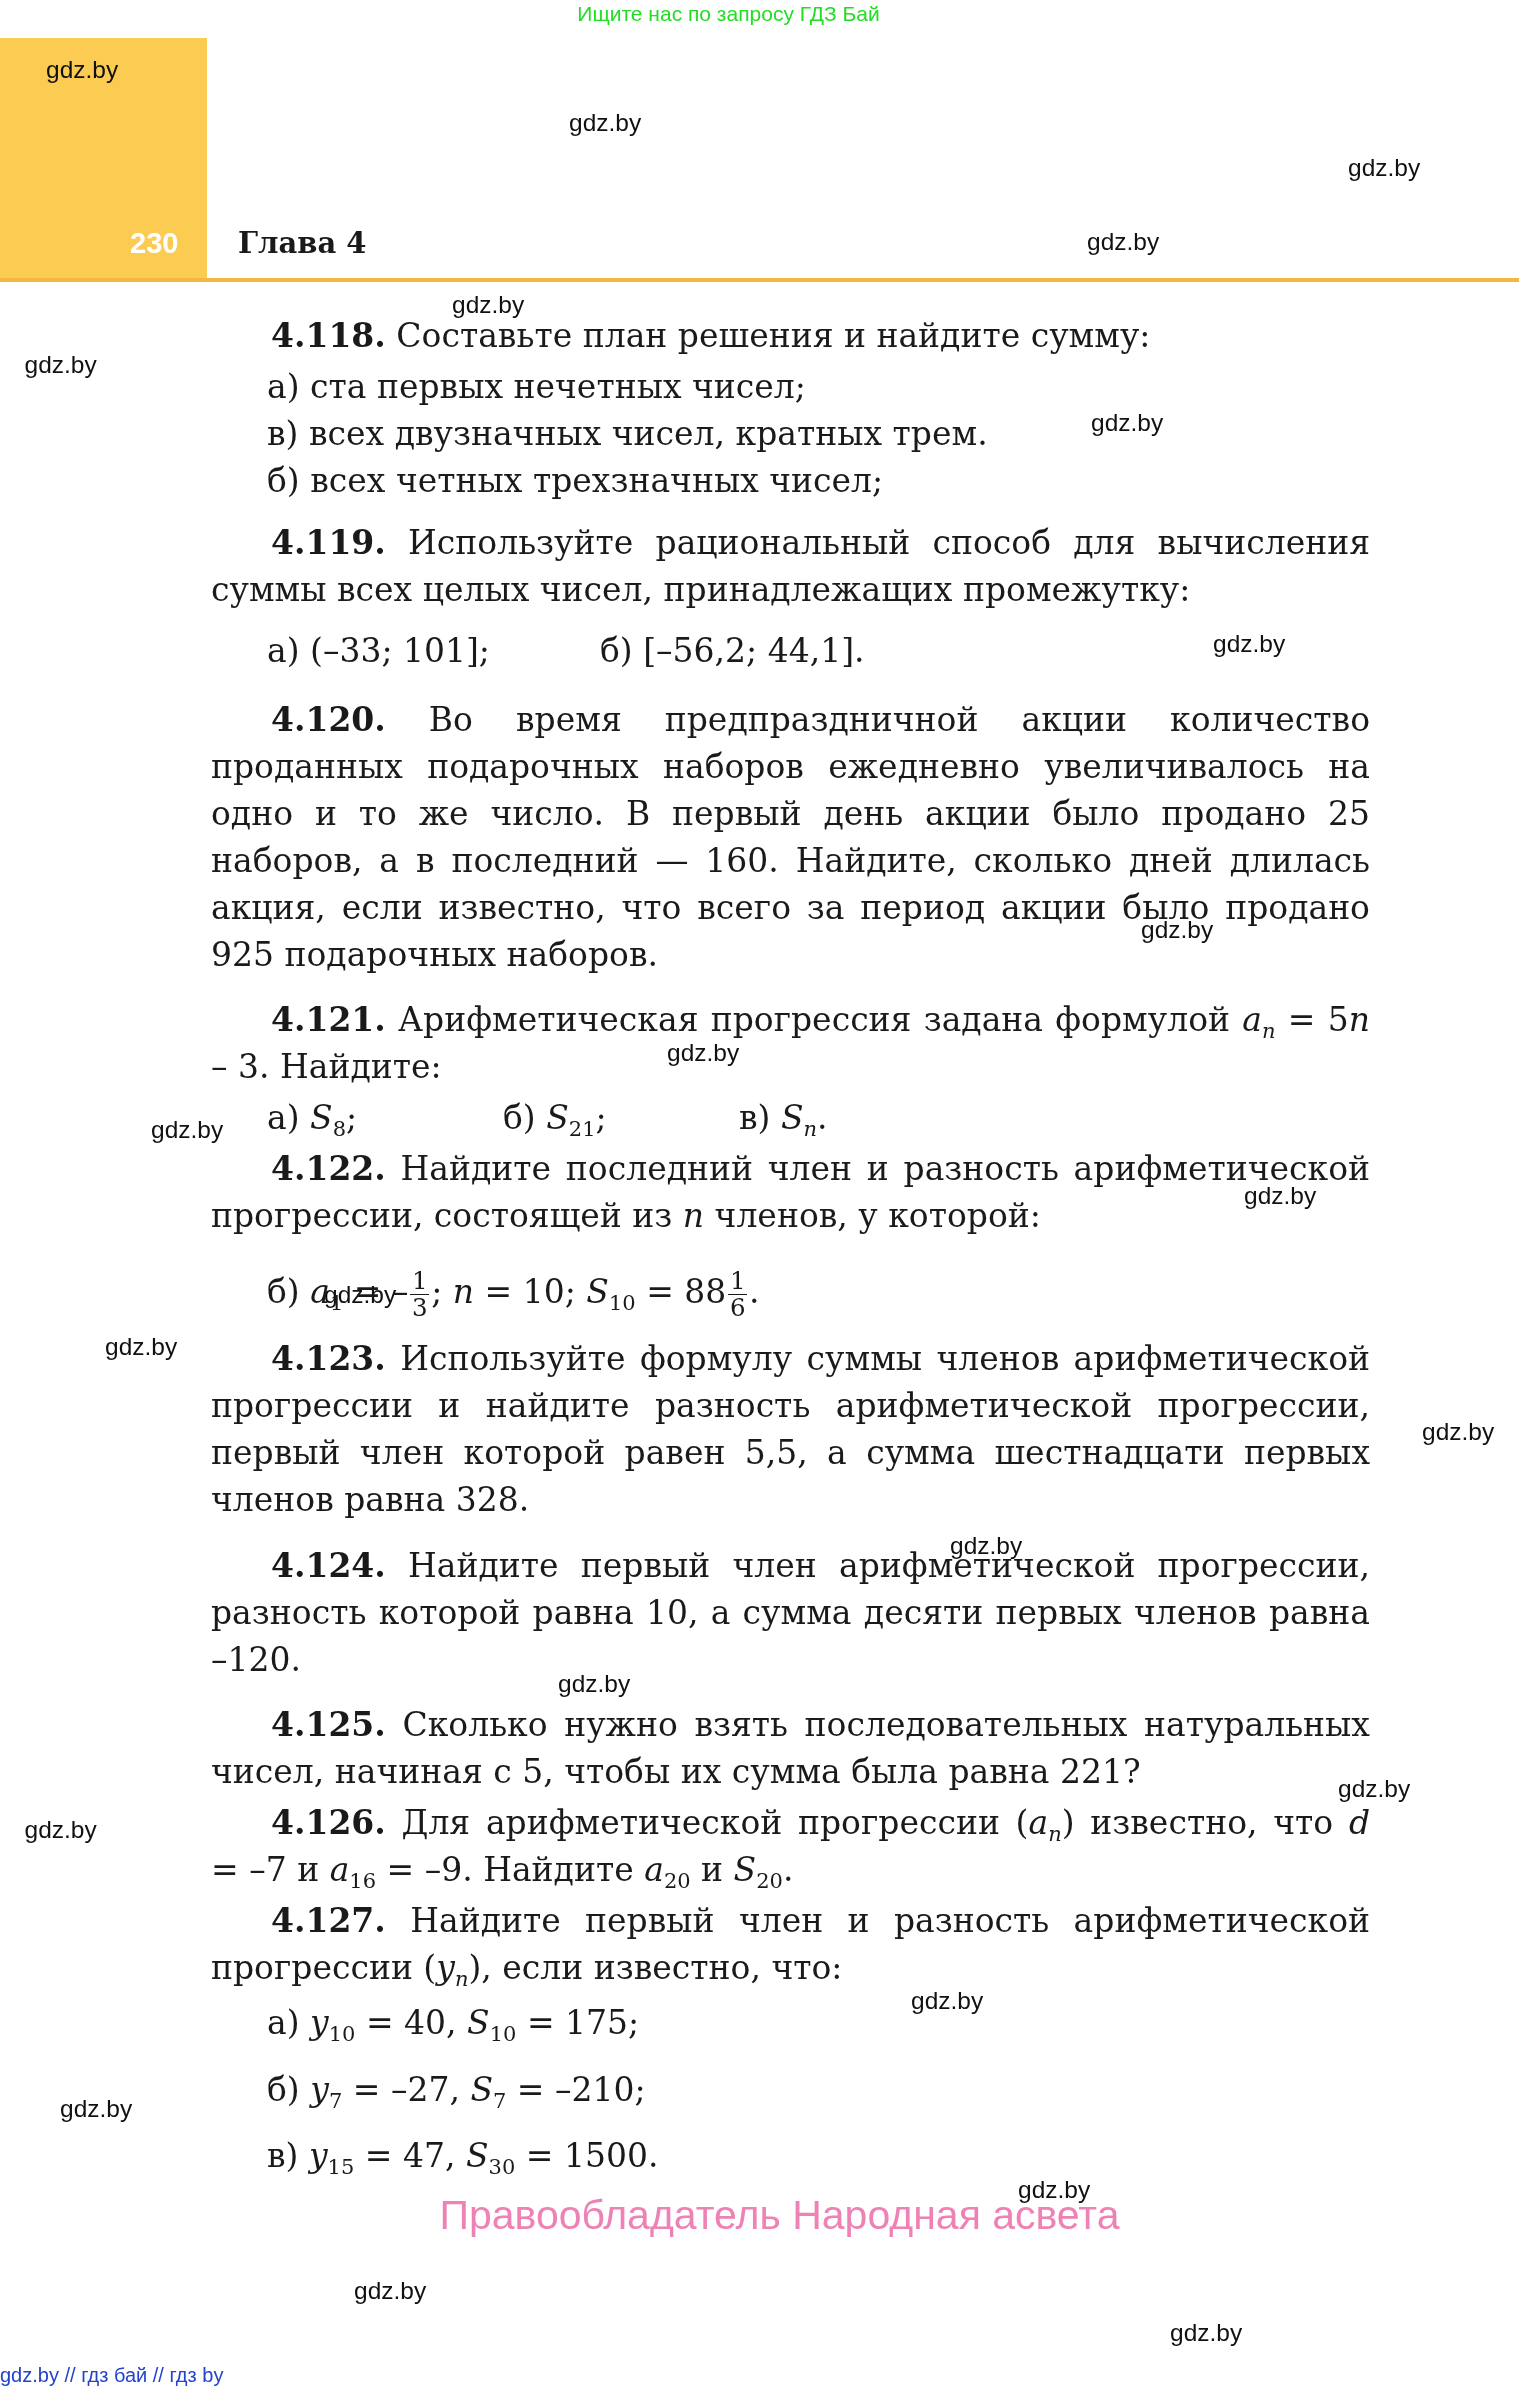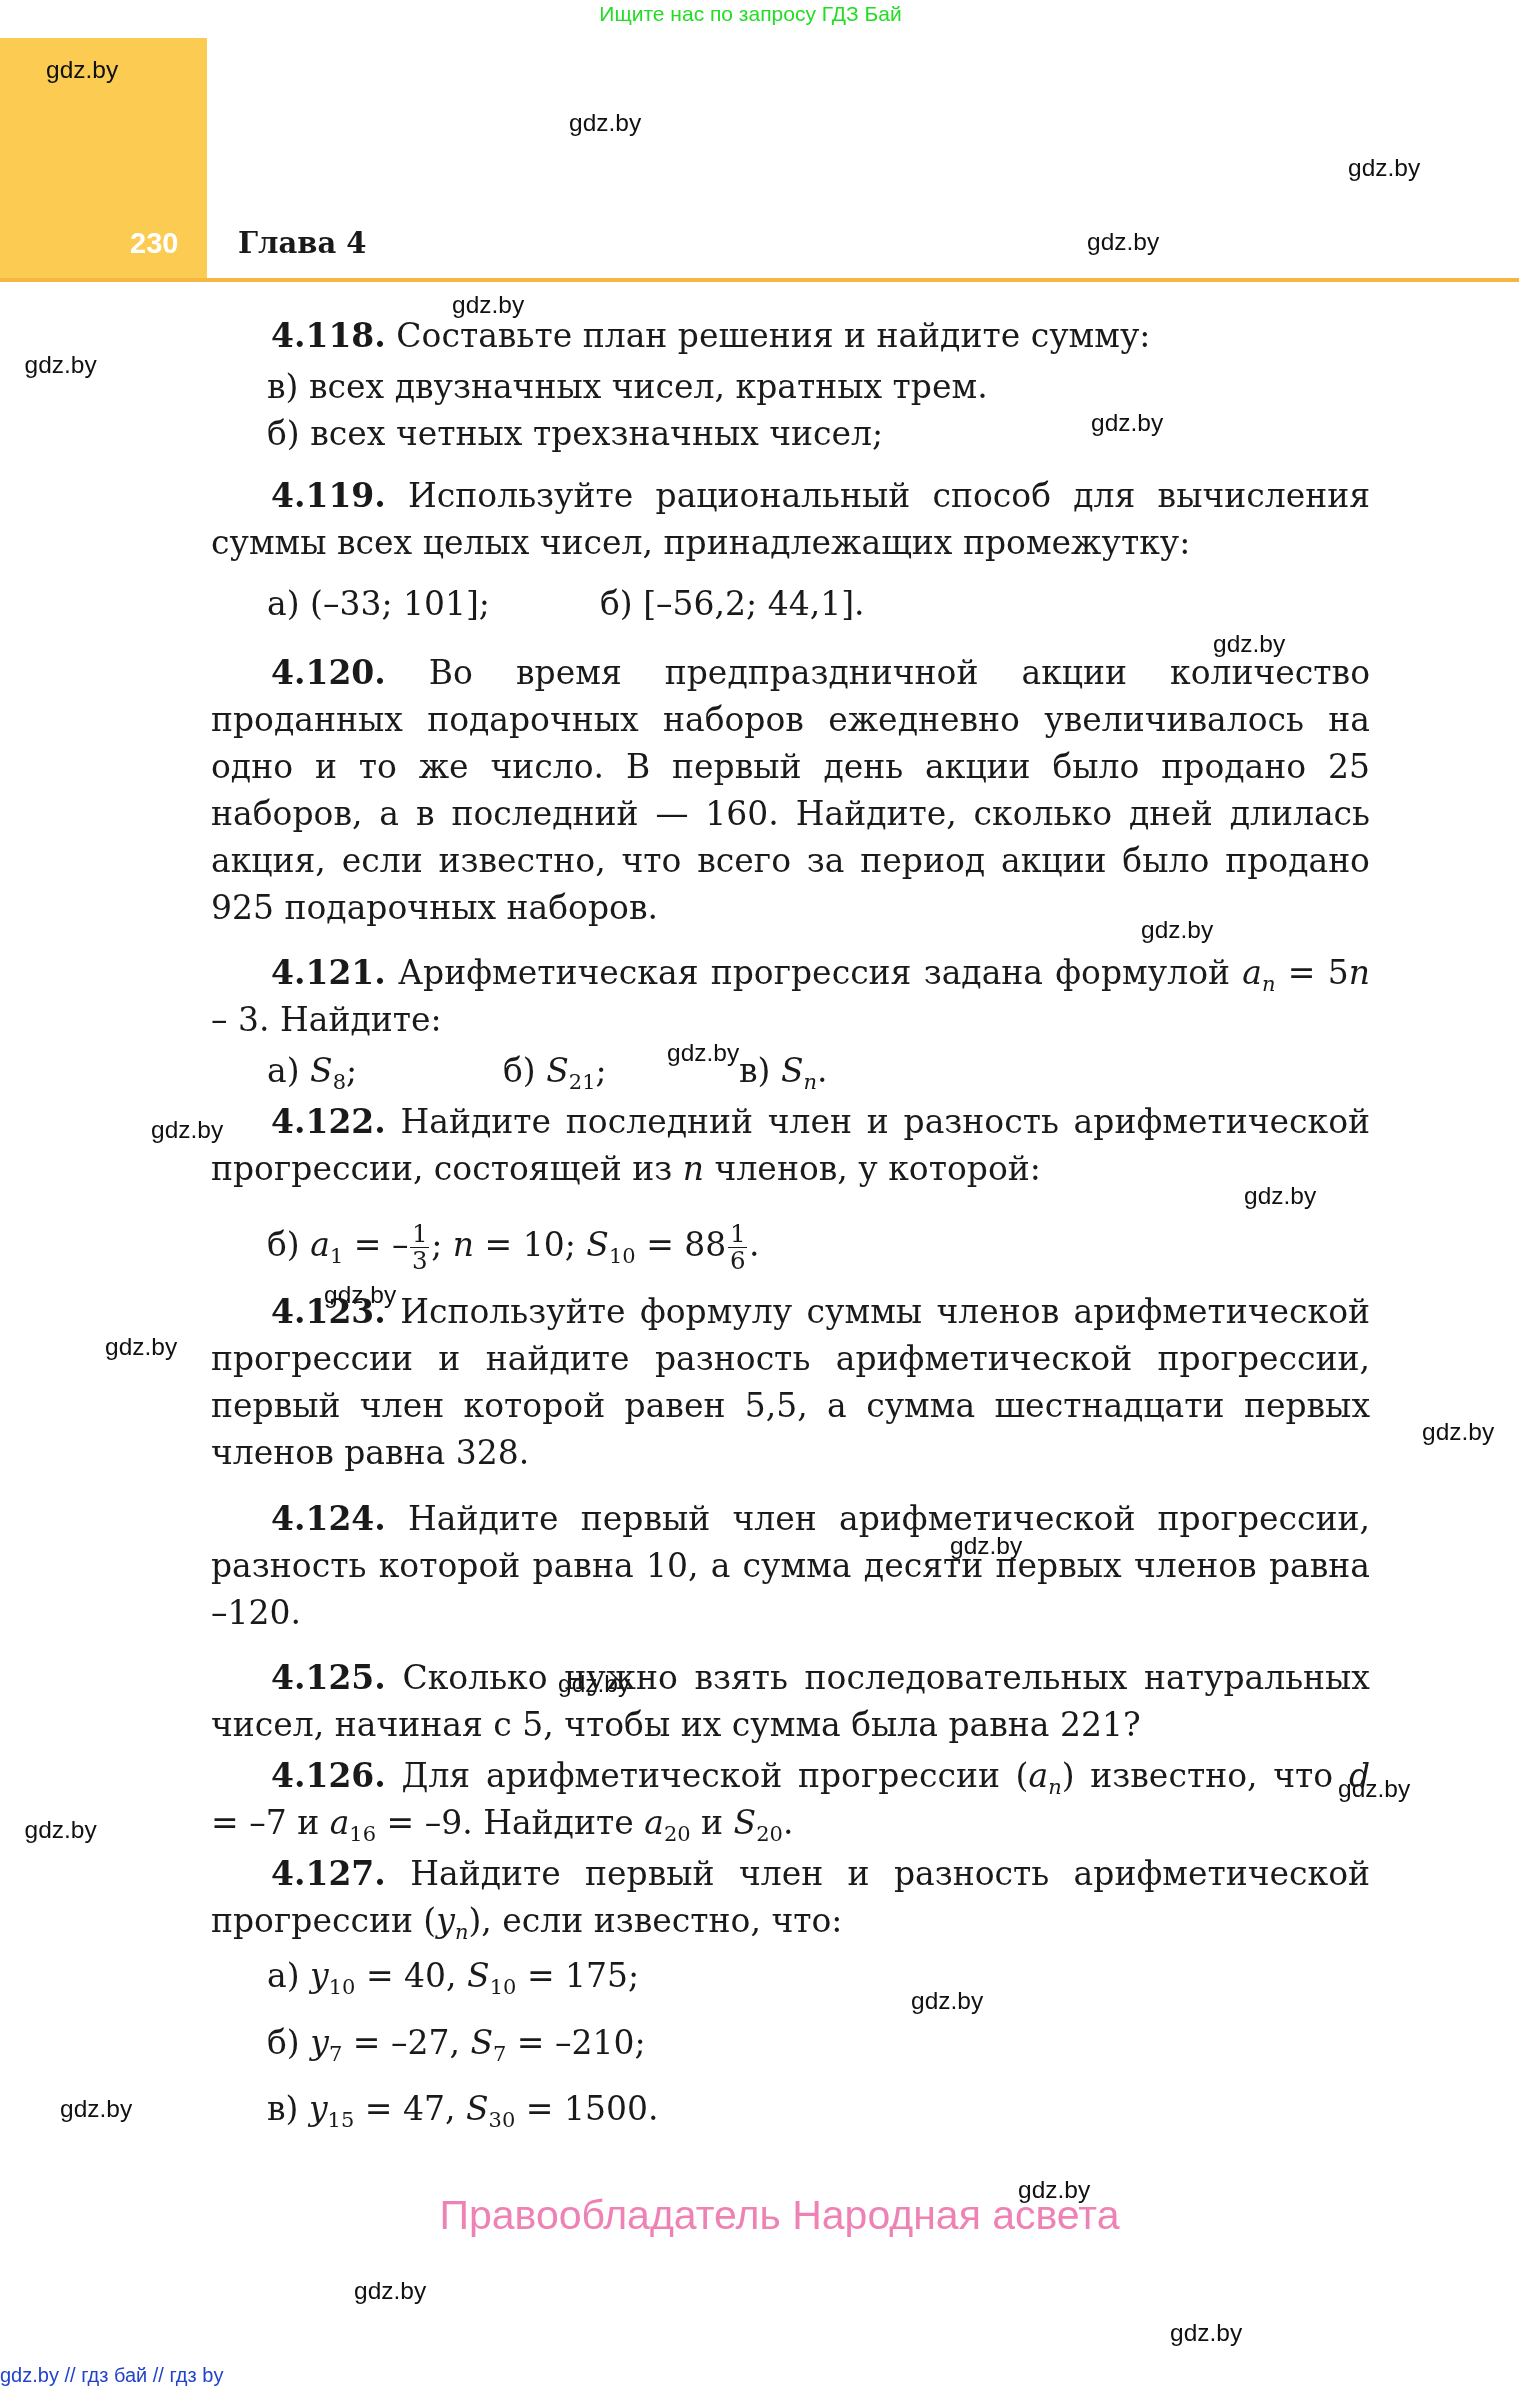"Ищите нас по запросу ГДЗ" .top-banner { left: 9px -> 0; padding-left: 13px -> none }
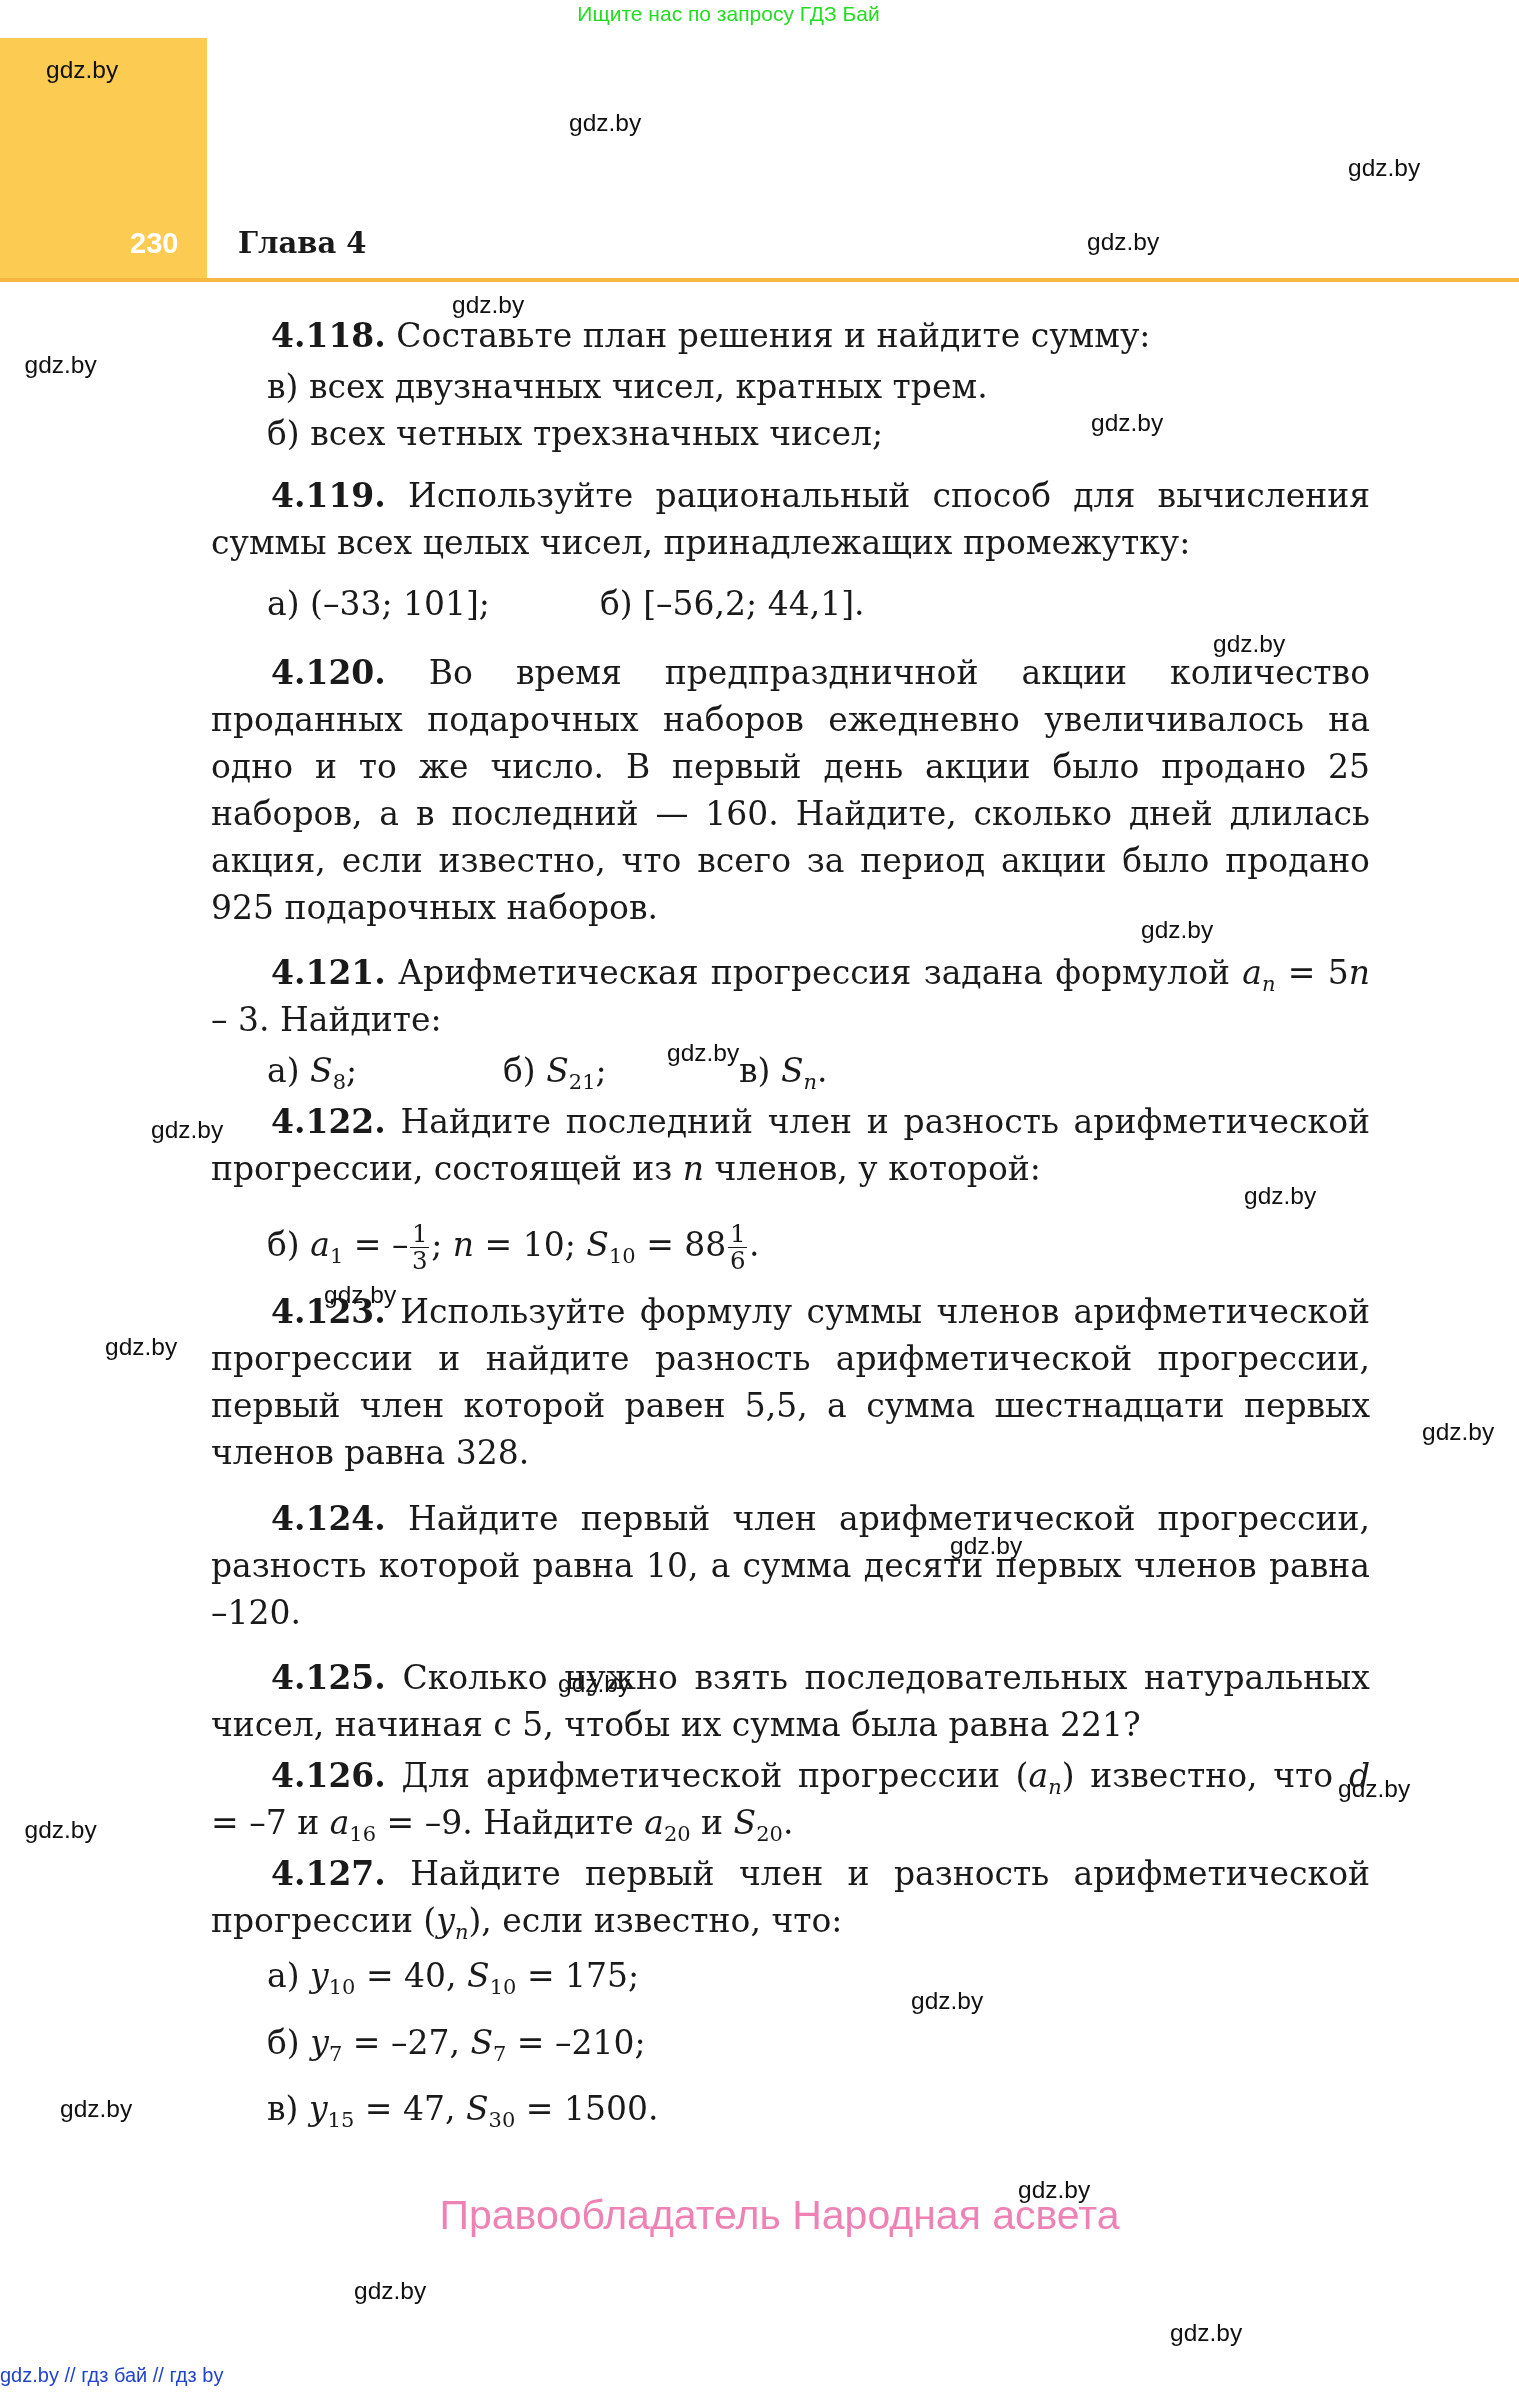"а) ста первых нечетных чисел;" p.item { html: none -> <p>а) ста первых нечетных чисел;</p> }
